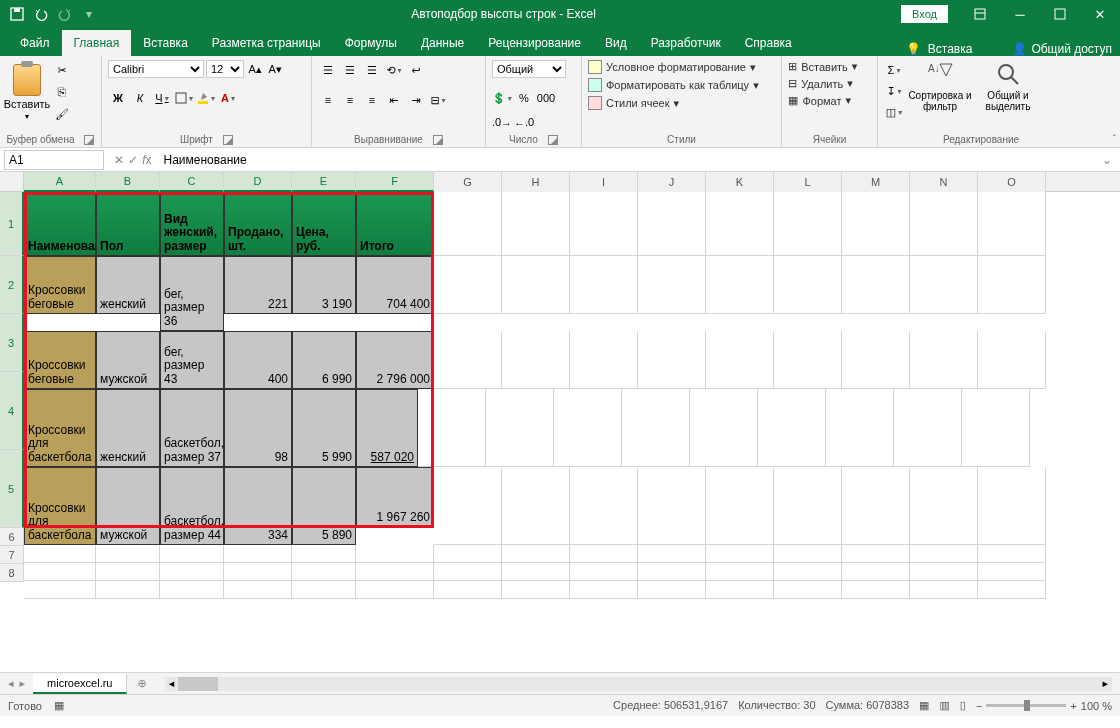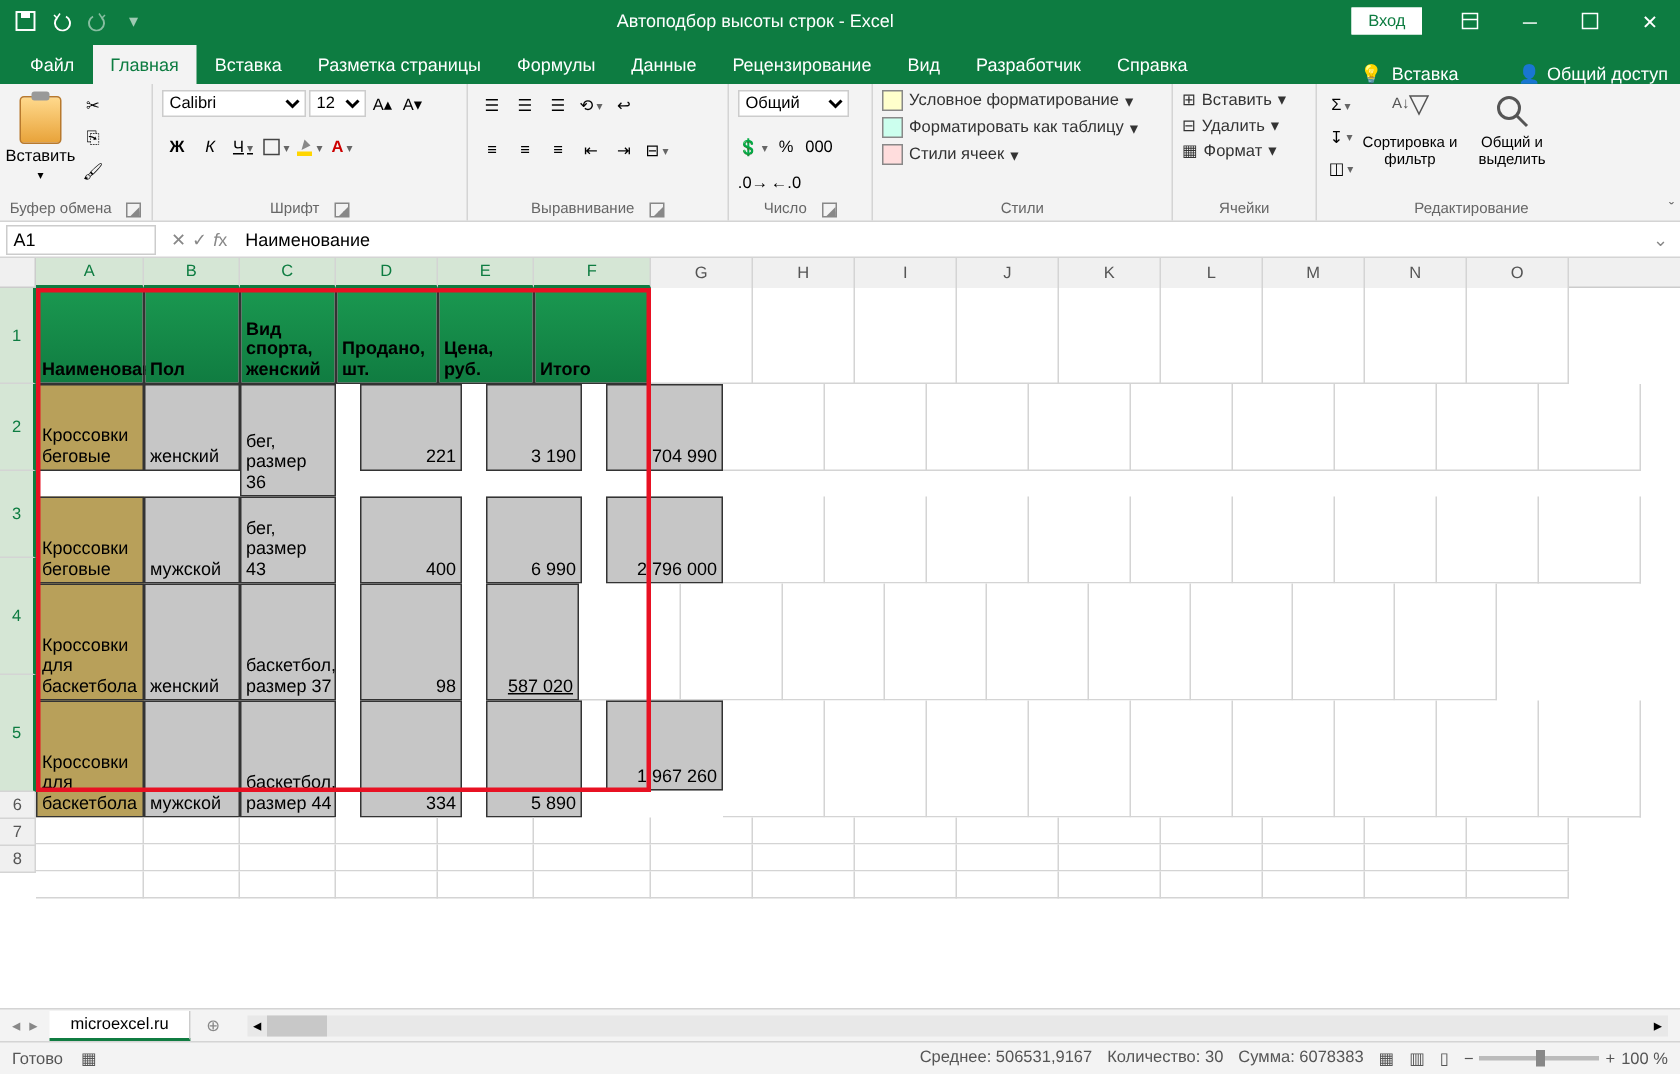"Вид спорта, женский" div.hdr-cell { text: спорта, женский -> женский, размер }
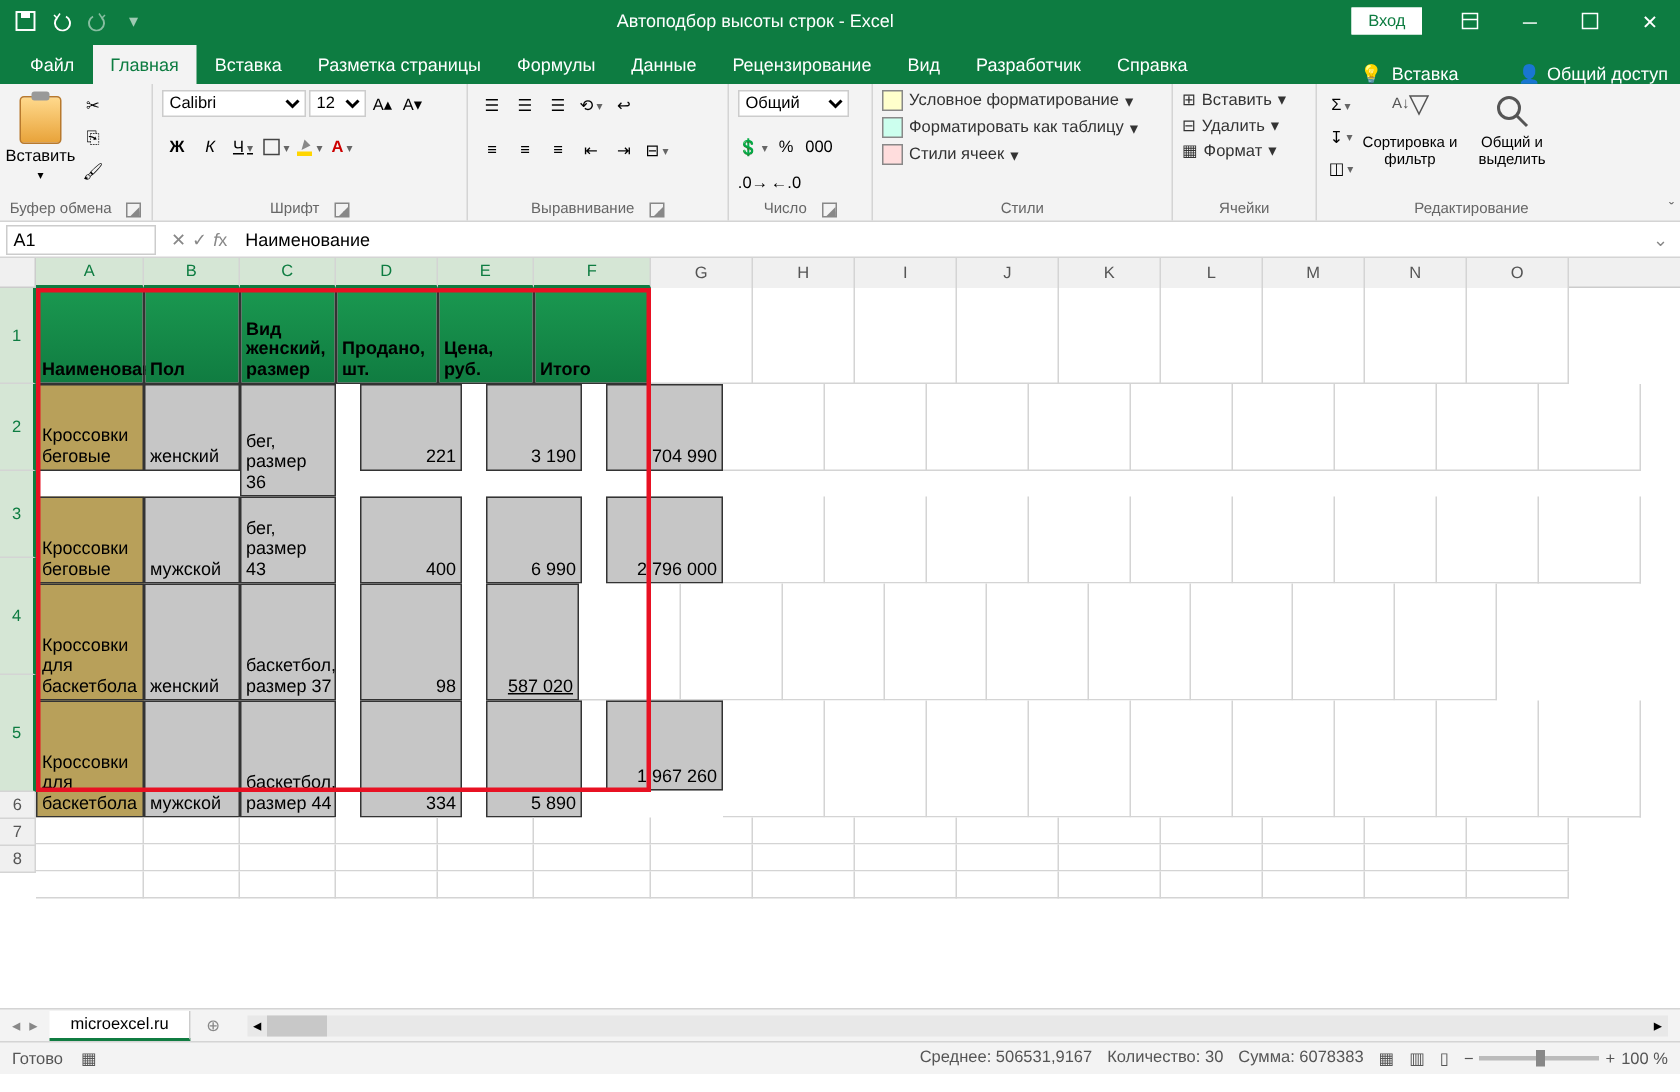"221" .num { margin-left: 16px -> none }
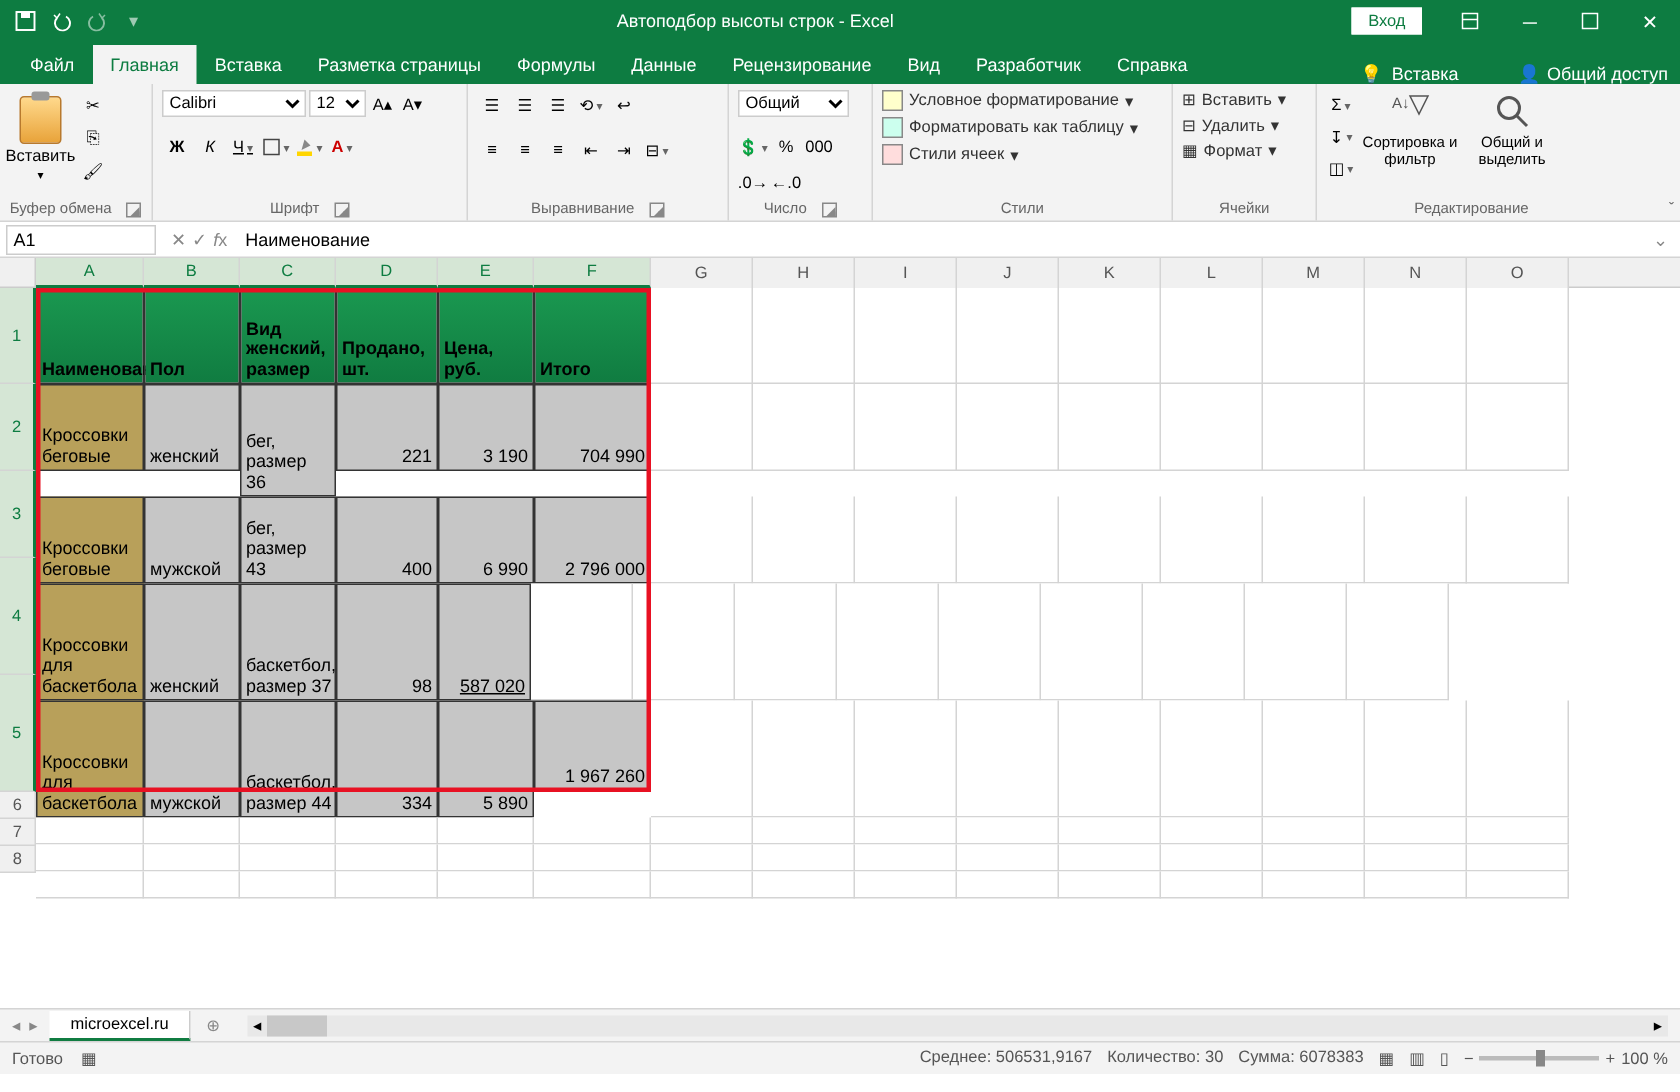"704 990" div.data-cell { text: 704 990 -> 704 400 }
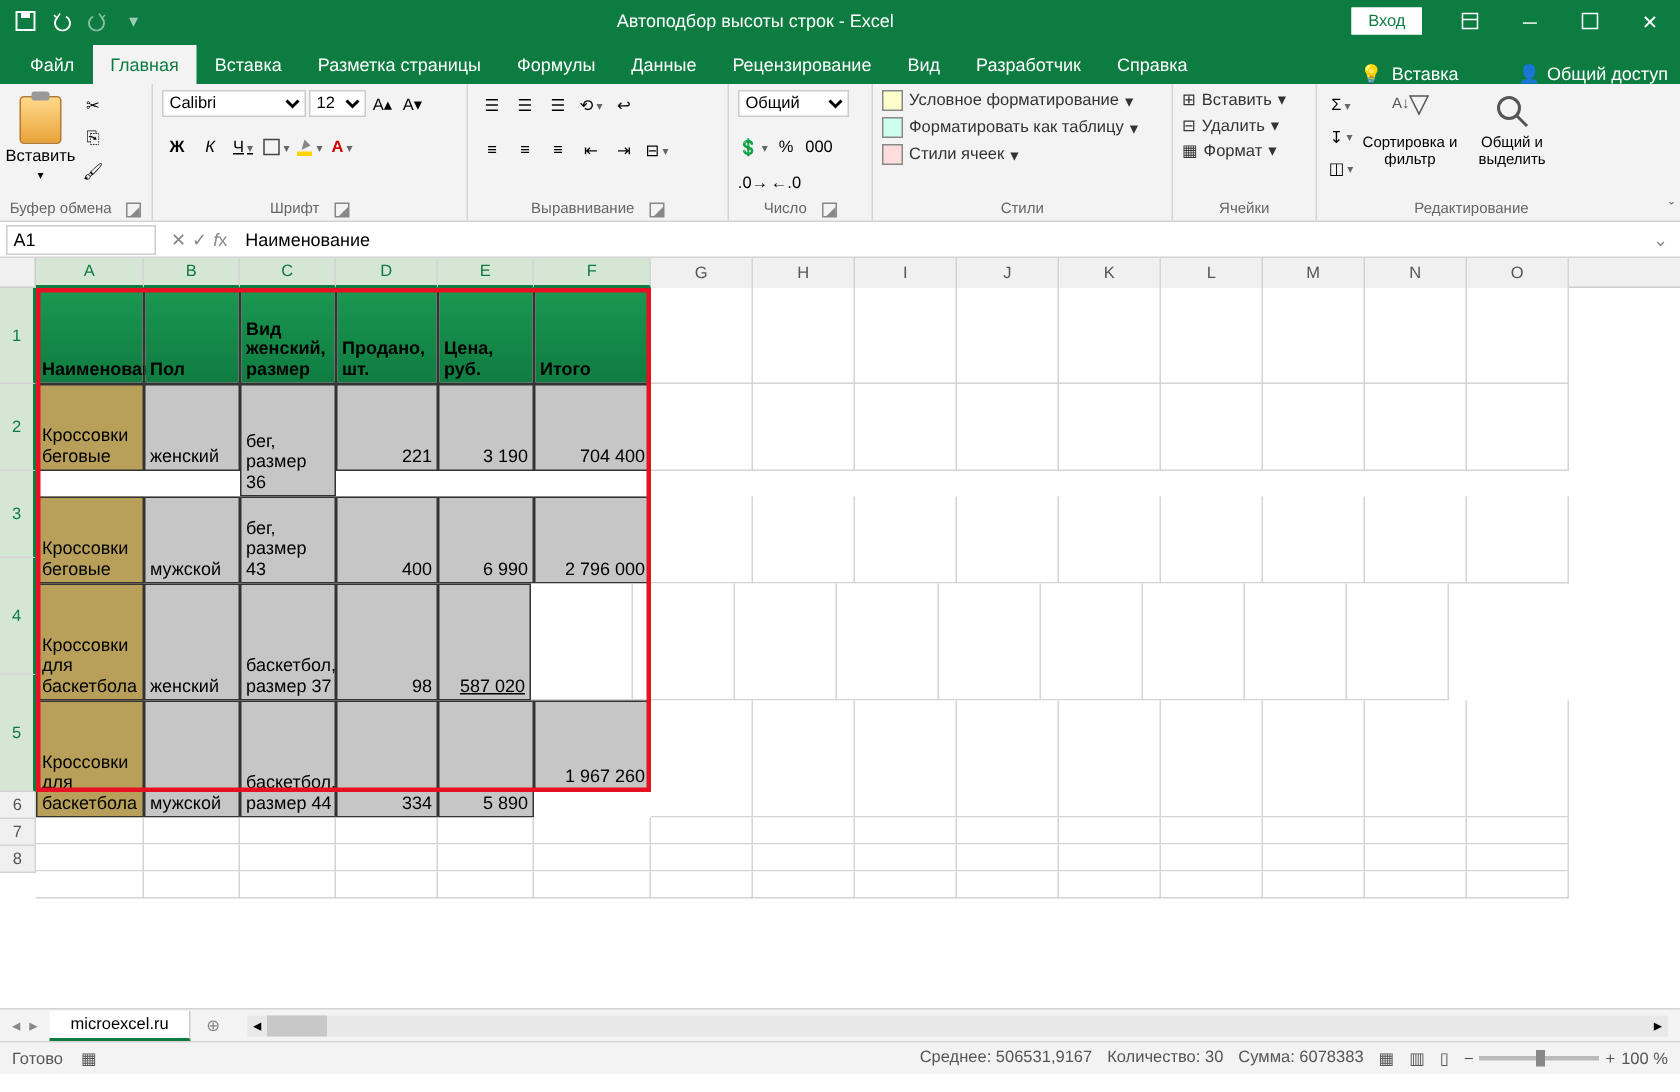"5 990" div.data-cell { html: none -> <div>5 990</div> }
